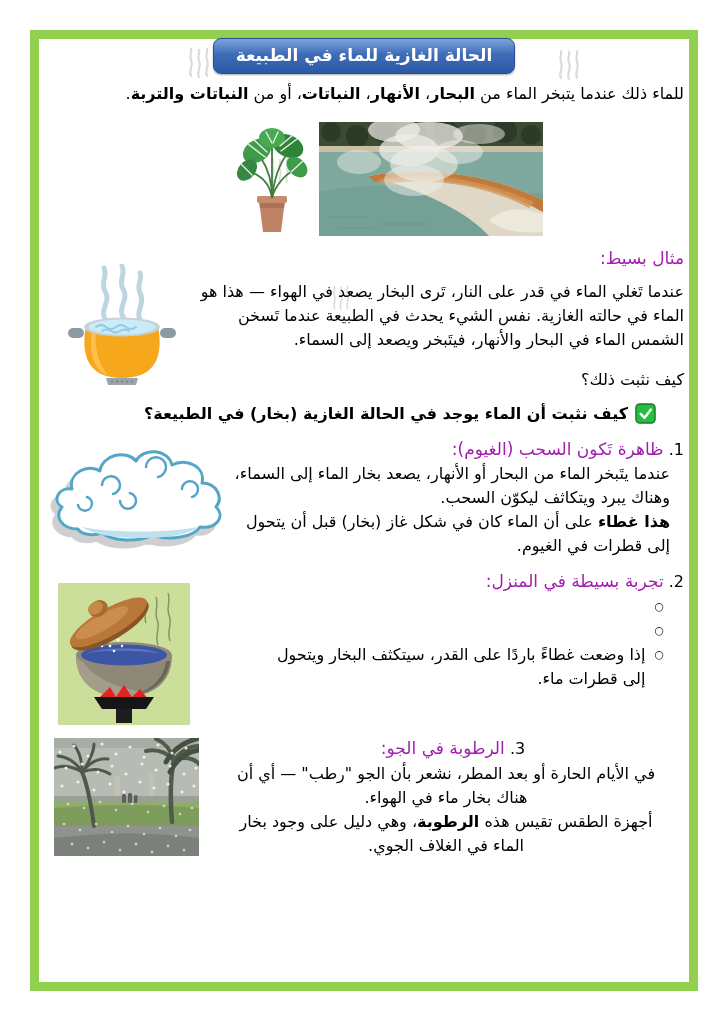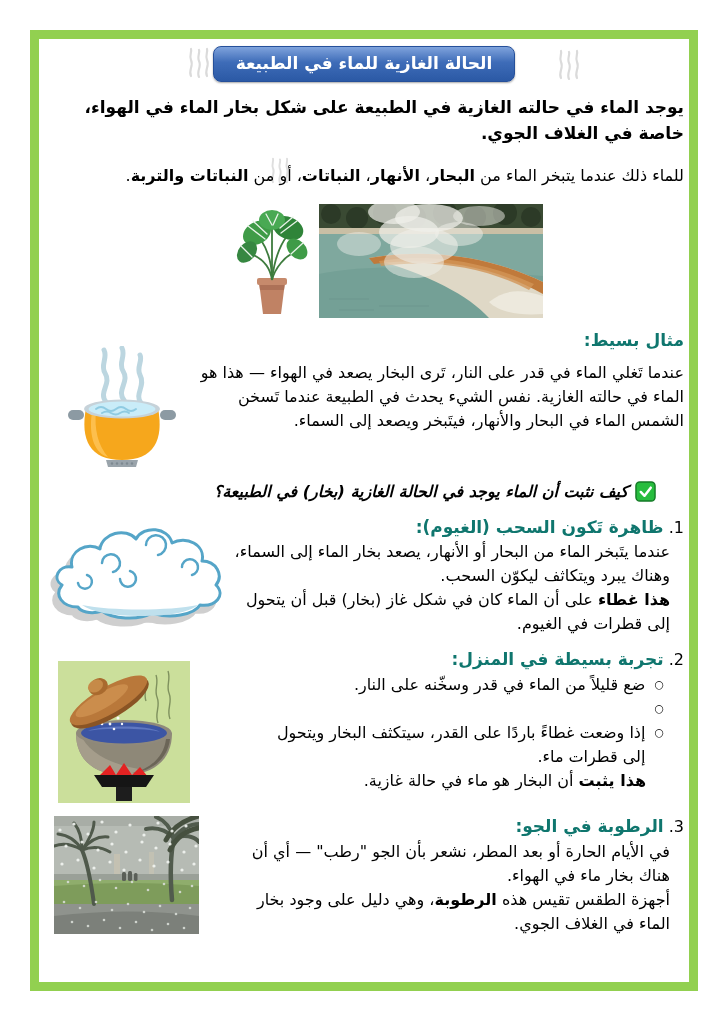"الحالة الغازية للماء في الطبيعة" .content { top: 44px -> 36px }
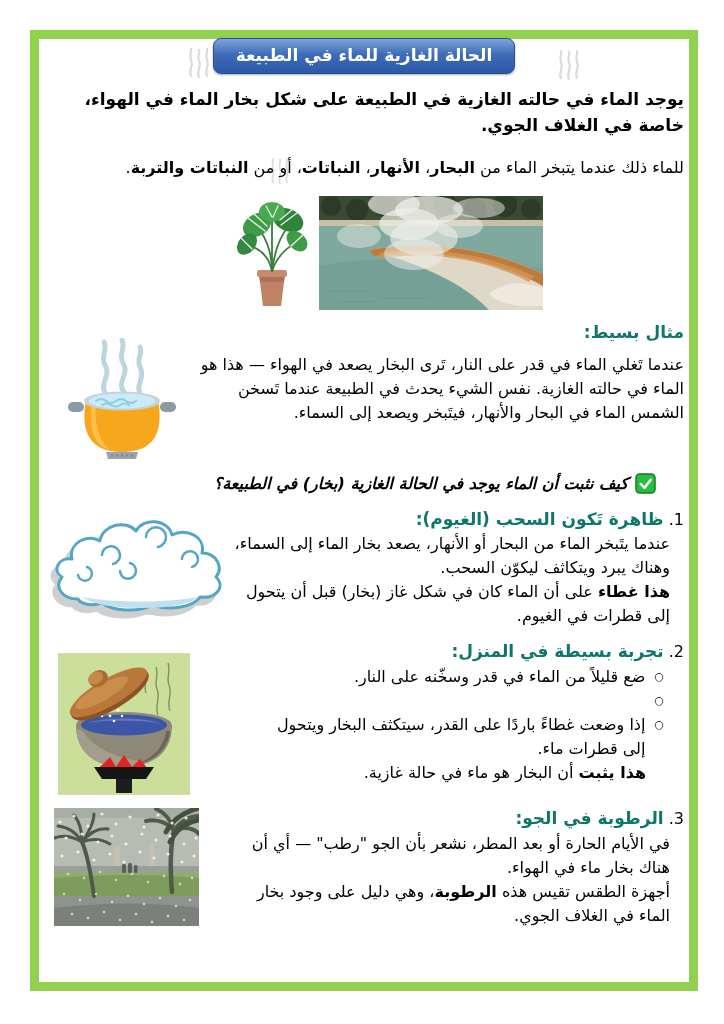"يوجد الماء في حالته الغازية" p.lead { html: <p>يوجد الماء في حالته الغازية في الطبيعة على شكل بخار الماء في الهواء، خاصة في الغلاف الجوي.</p> -> none }
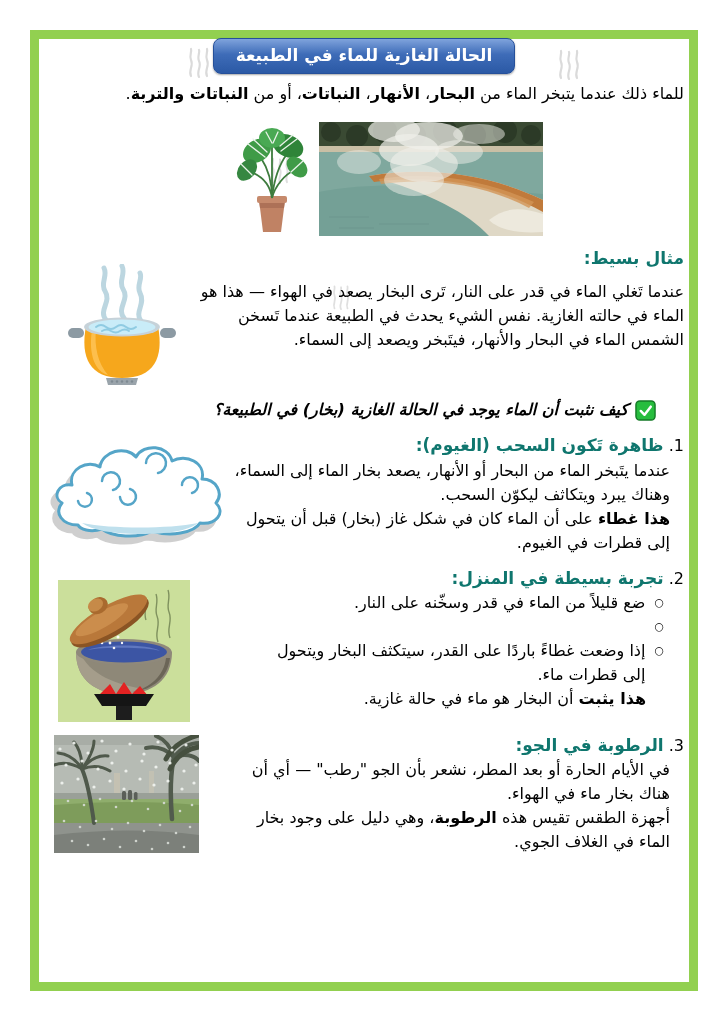"مثال بسيط:" .blue-head { color: #0f766e -> #a21caf; font-weight: bold -> normal }
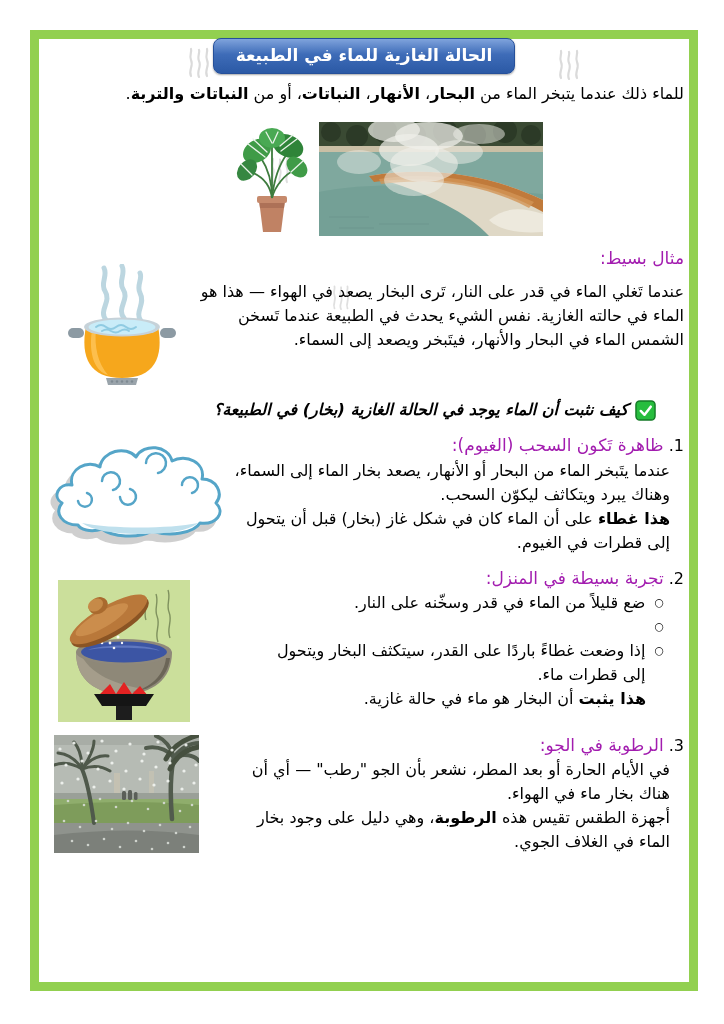"كيف نثبت ذلك؟" div.followup { html: none -> <div>كيف نثبت ذلك؟</div> }
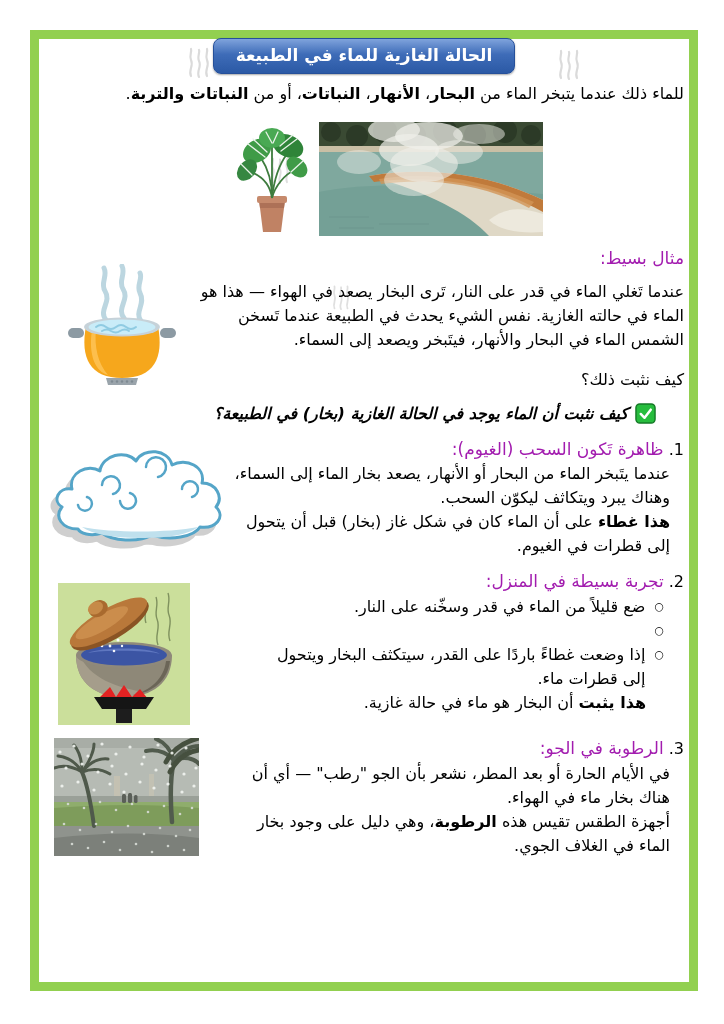"كيف نثبت أن الماء يوجد" .question-row { font-style: italic -> none }
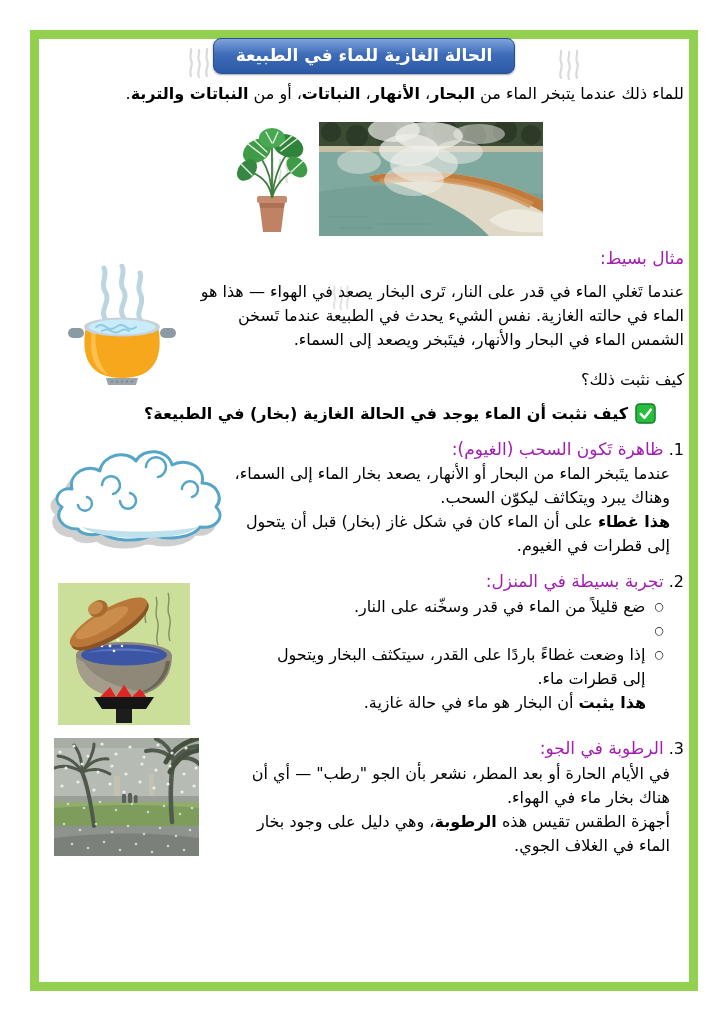"ضع قليلاً من الماء في" span { html: <span>ضع قليلاً من الماء في قدر وسخّنه على النار.</span> -> none }
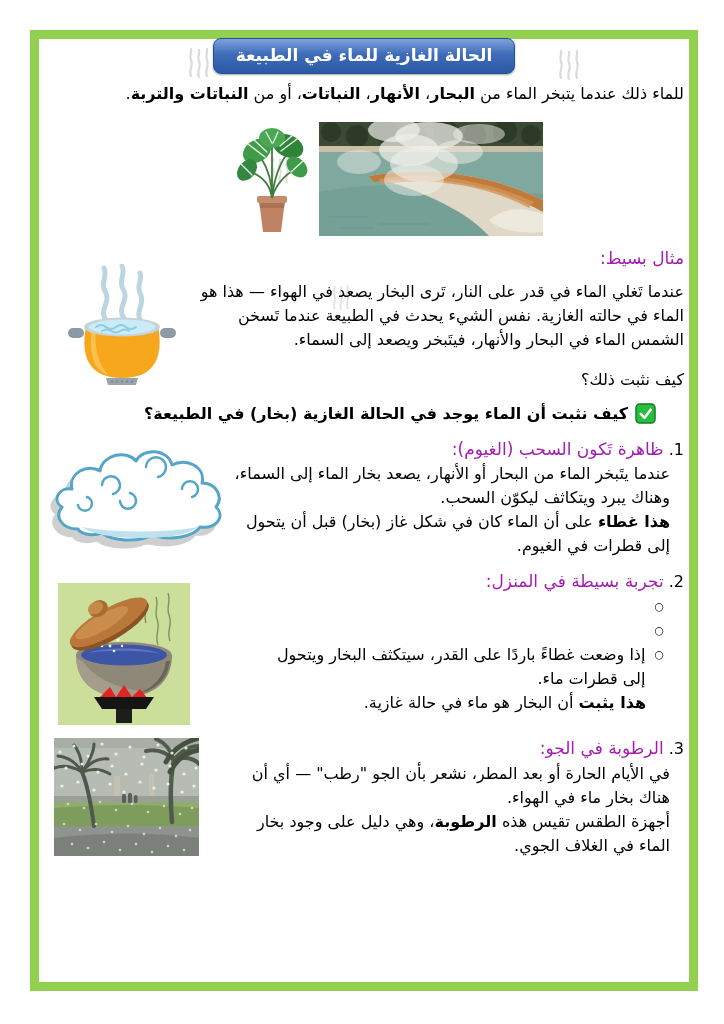"هذا يثبت أن البخار هو" div.conclusion { html: <div> <span>هذا يثبت</span><span> أن البخار هو ماء في حالة غازية.</span> </div> -> none }
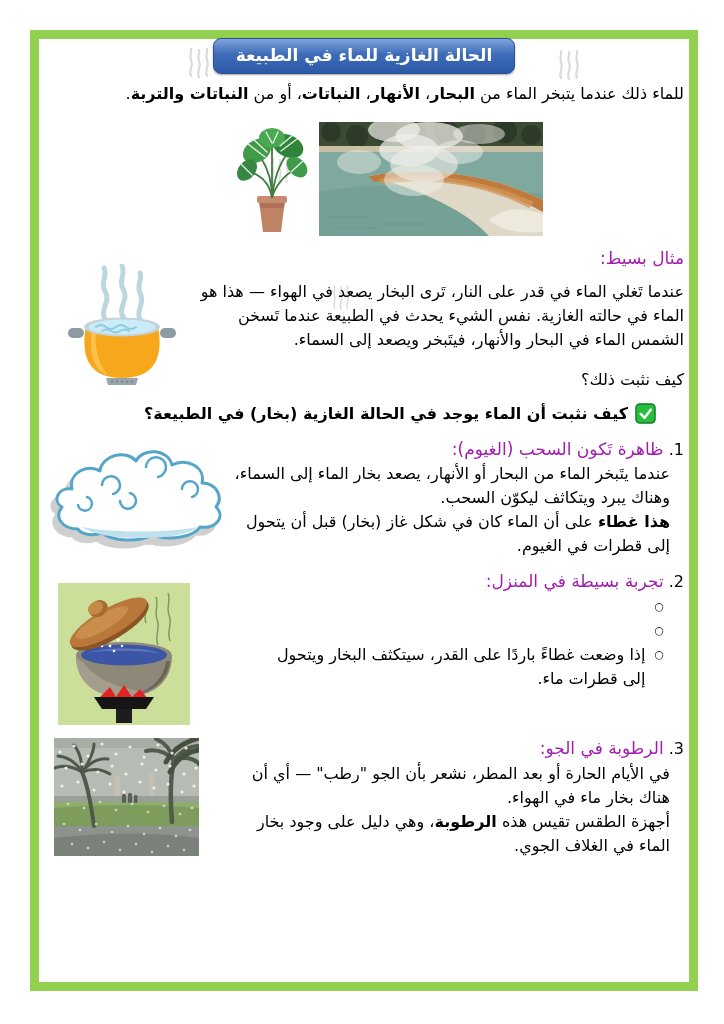"3. الرطوبة في الجو:" .s3-text { text-align: none -> center }
